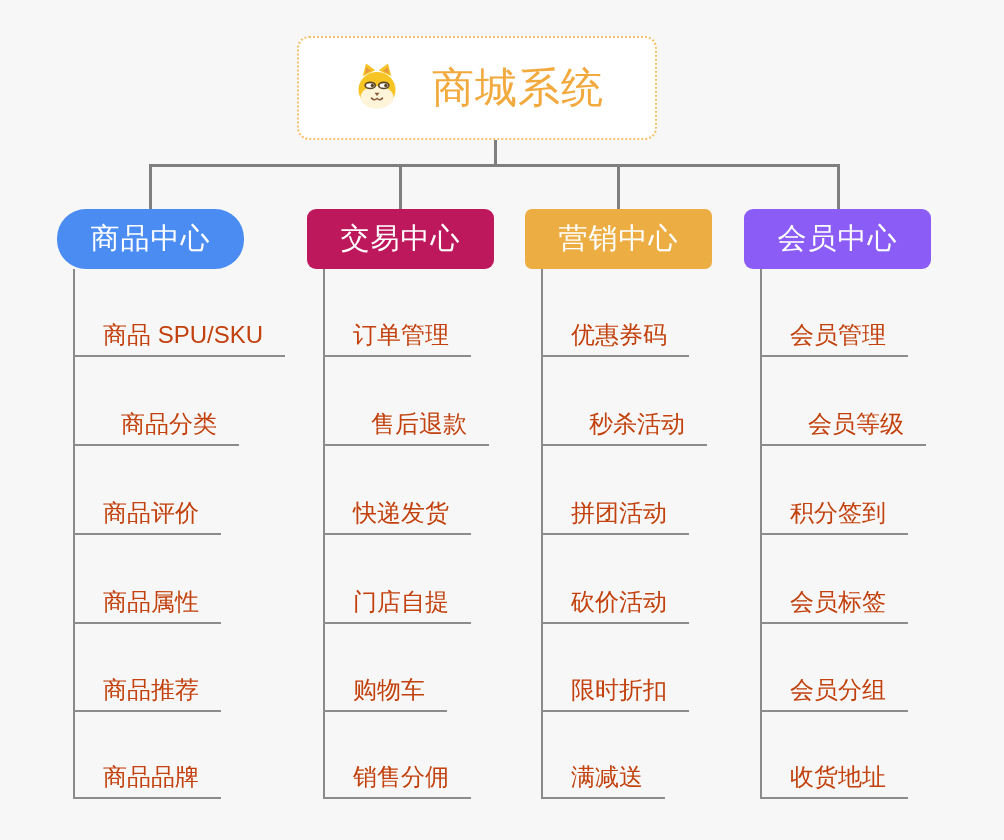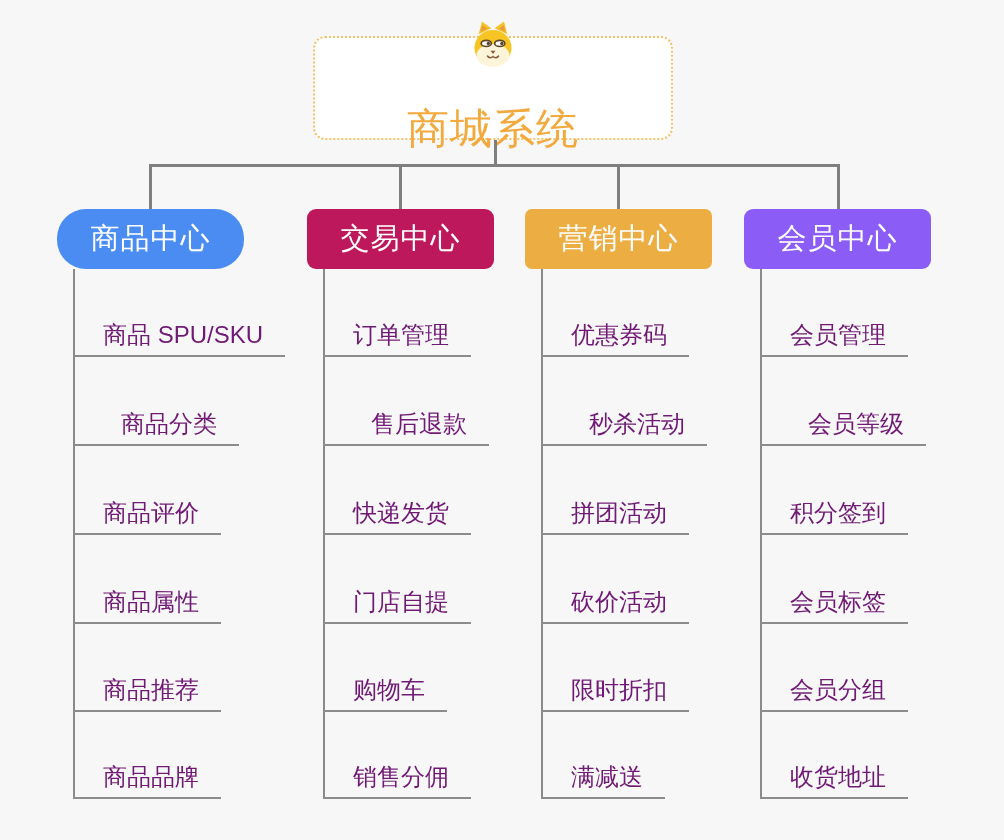"商城系统" .root-node { flex-direction: column -> none; left: 313px -> 297px }
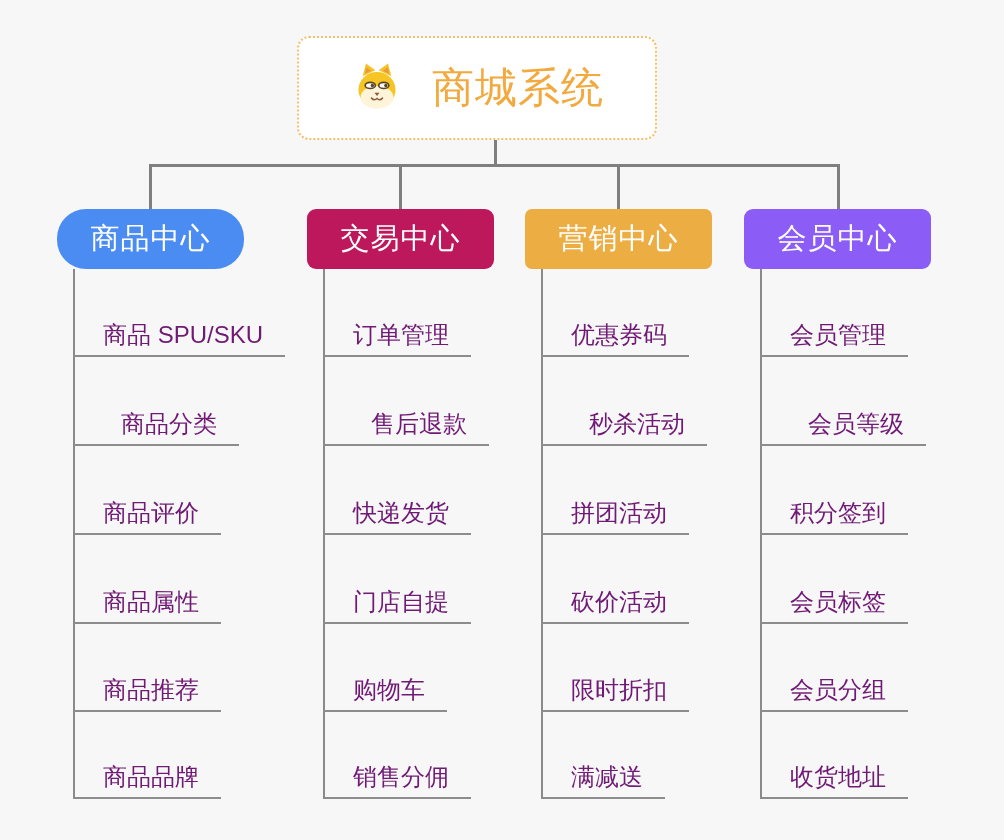"商品 SPU/SKU" .leaf { color: #701a75 -> #c2410c }
